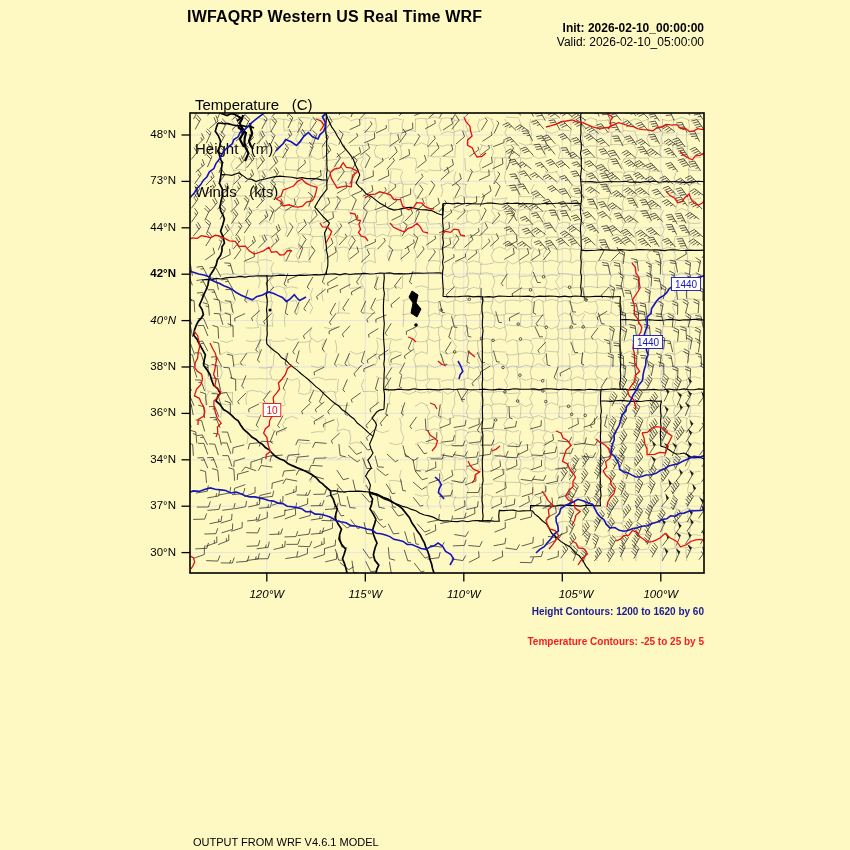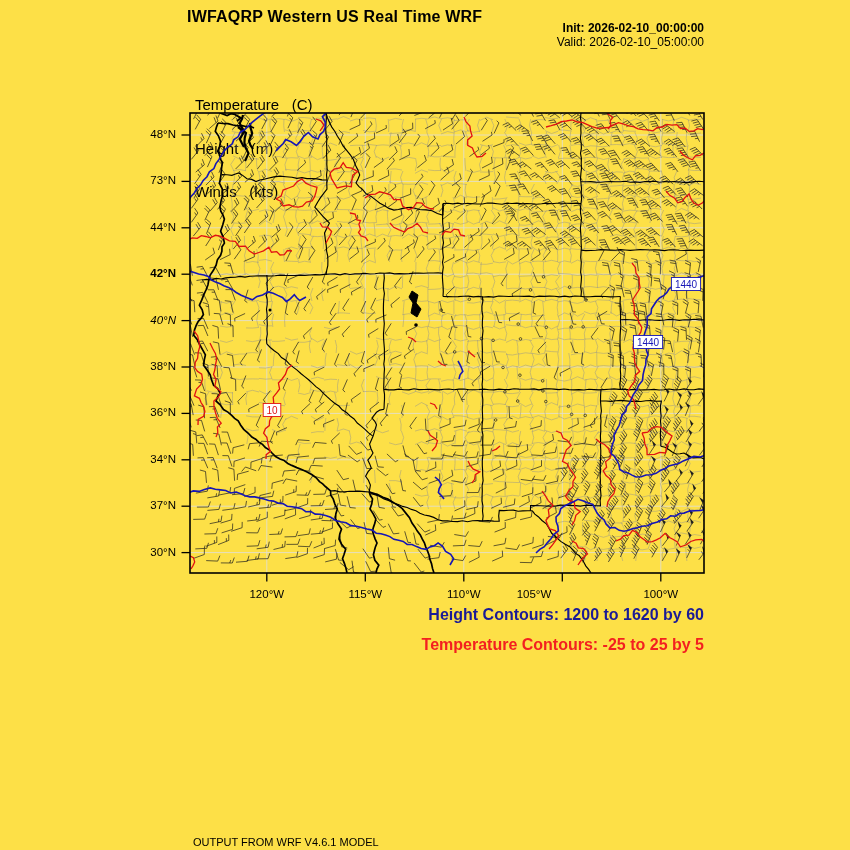"IWFAQRP Western US Real Time" .page { background: #fde047 -> #fef9c3 }
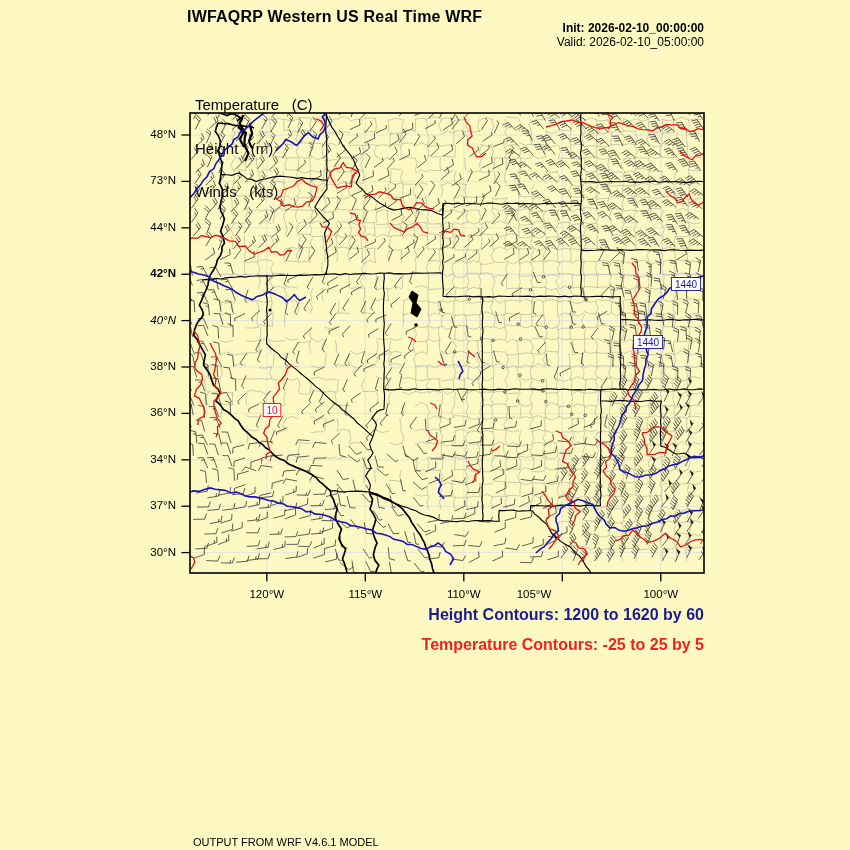"120°W" .lon-label { font-style: none -> italic }
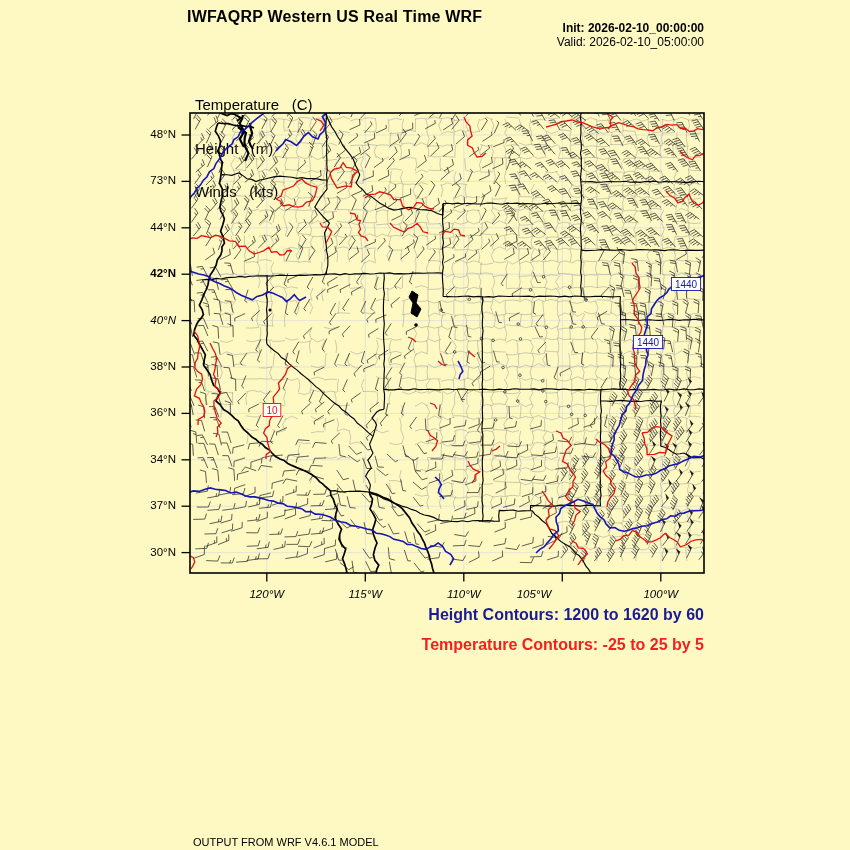"105°W" div.lon-label { left: 502px -> 544px }
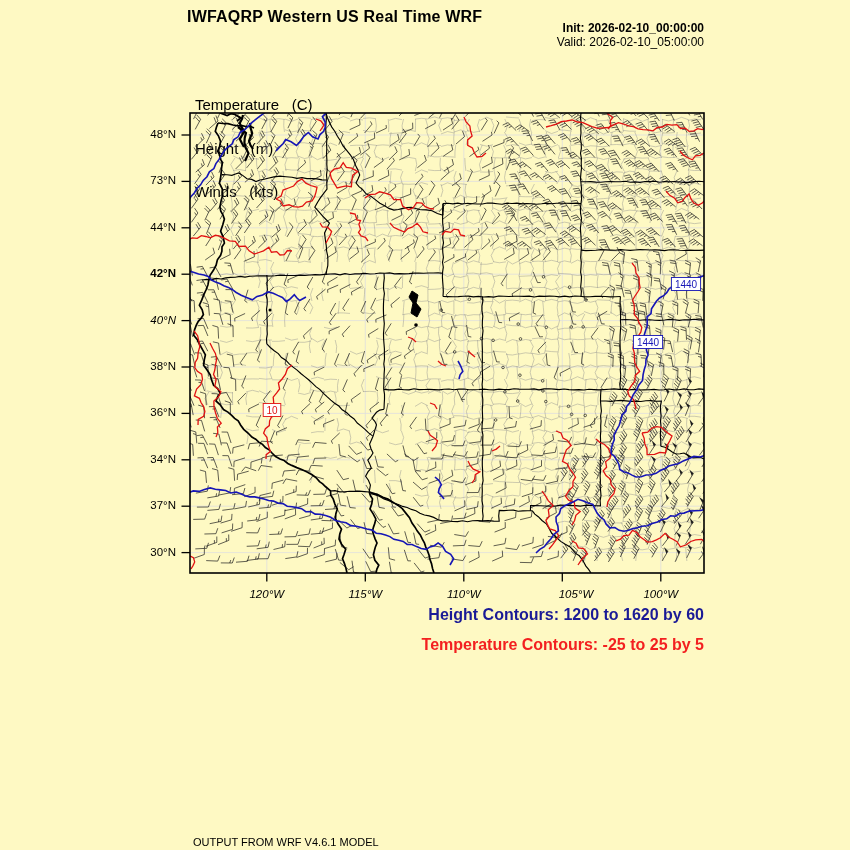"Height Contours: 1200 to 1620" .cinfo { font-size: 16px -> 10px }
